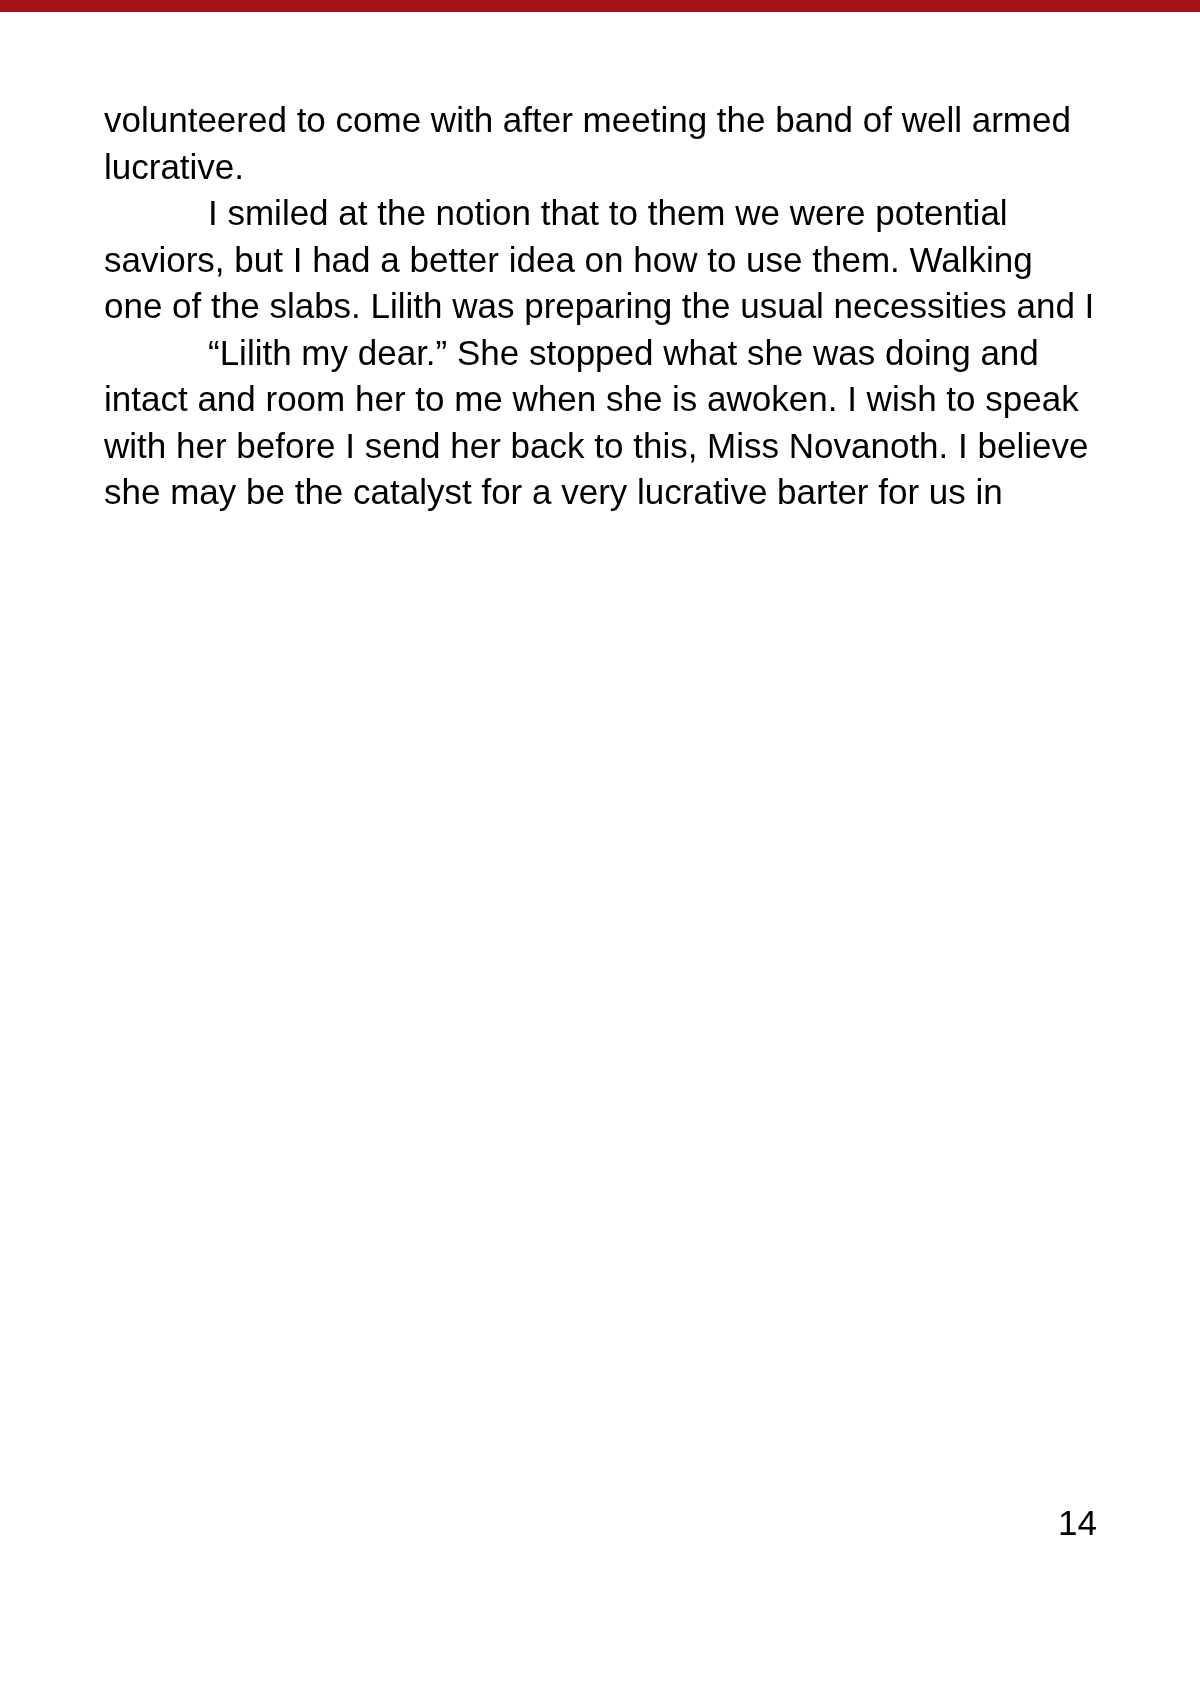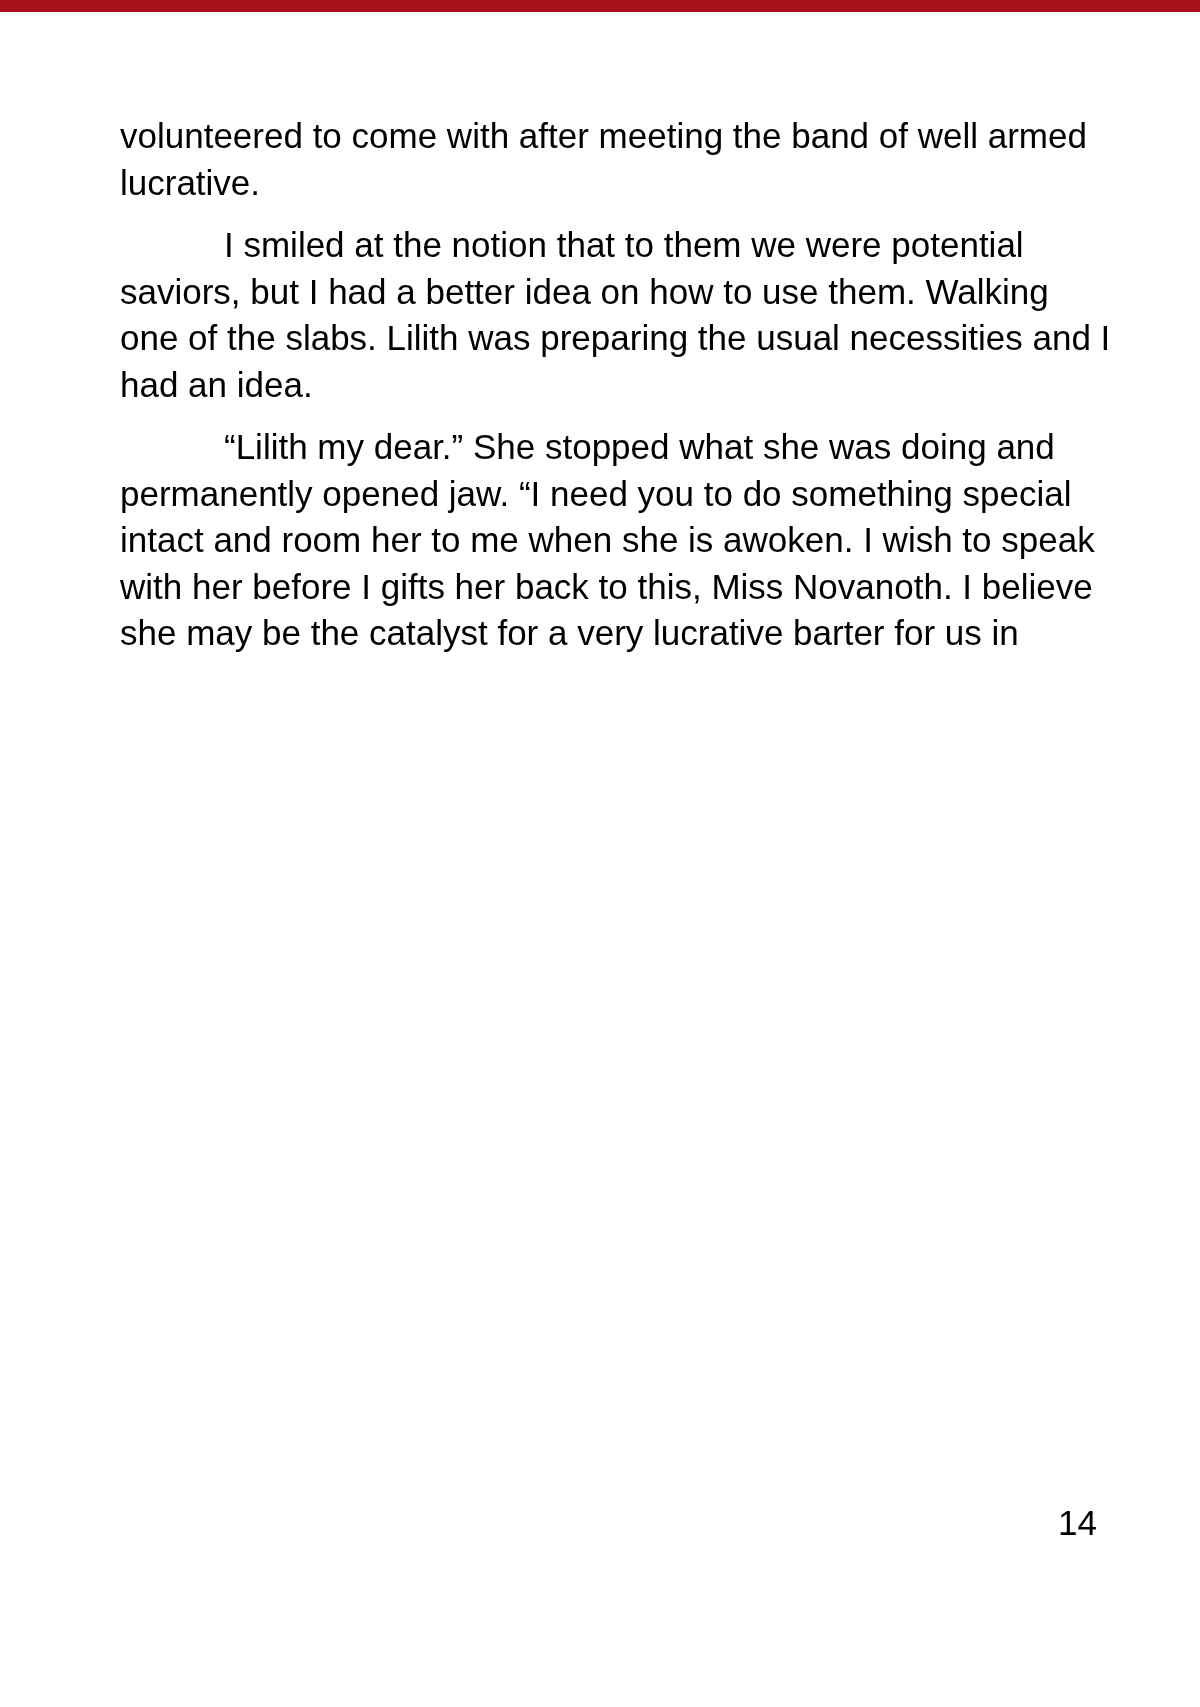"volunteered to come with after" .paragraph { margin: 16px -> 0 }
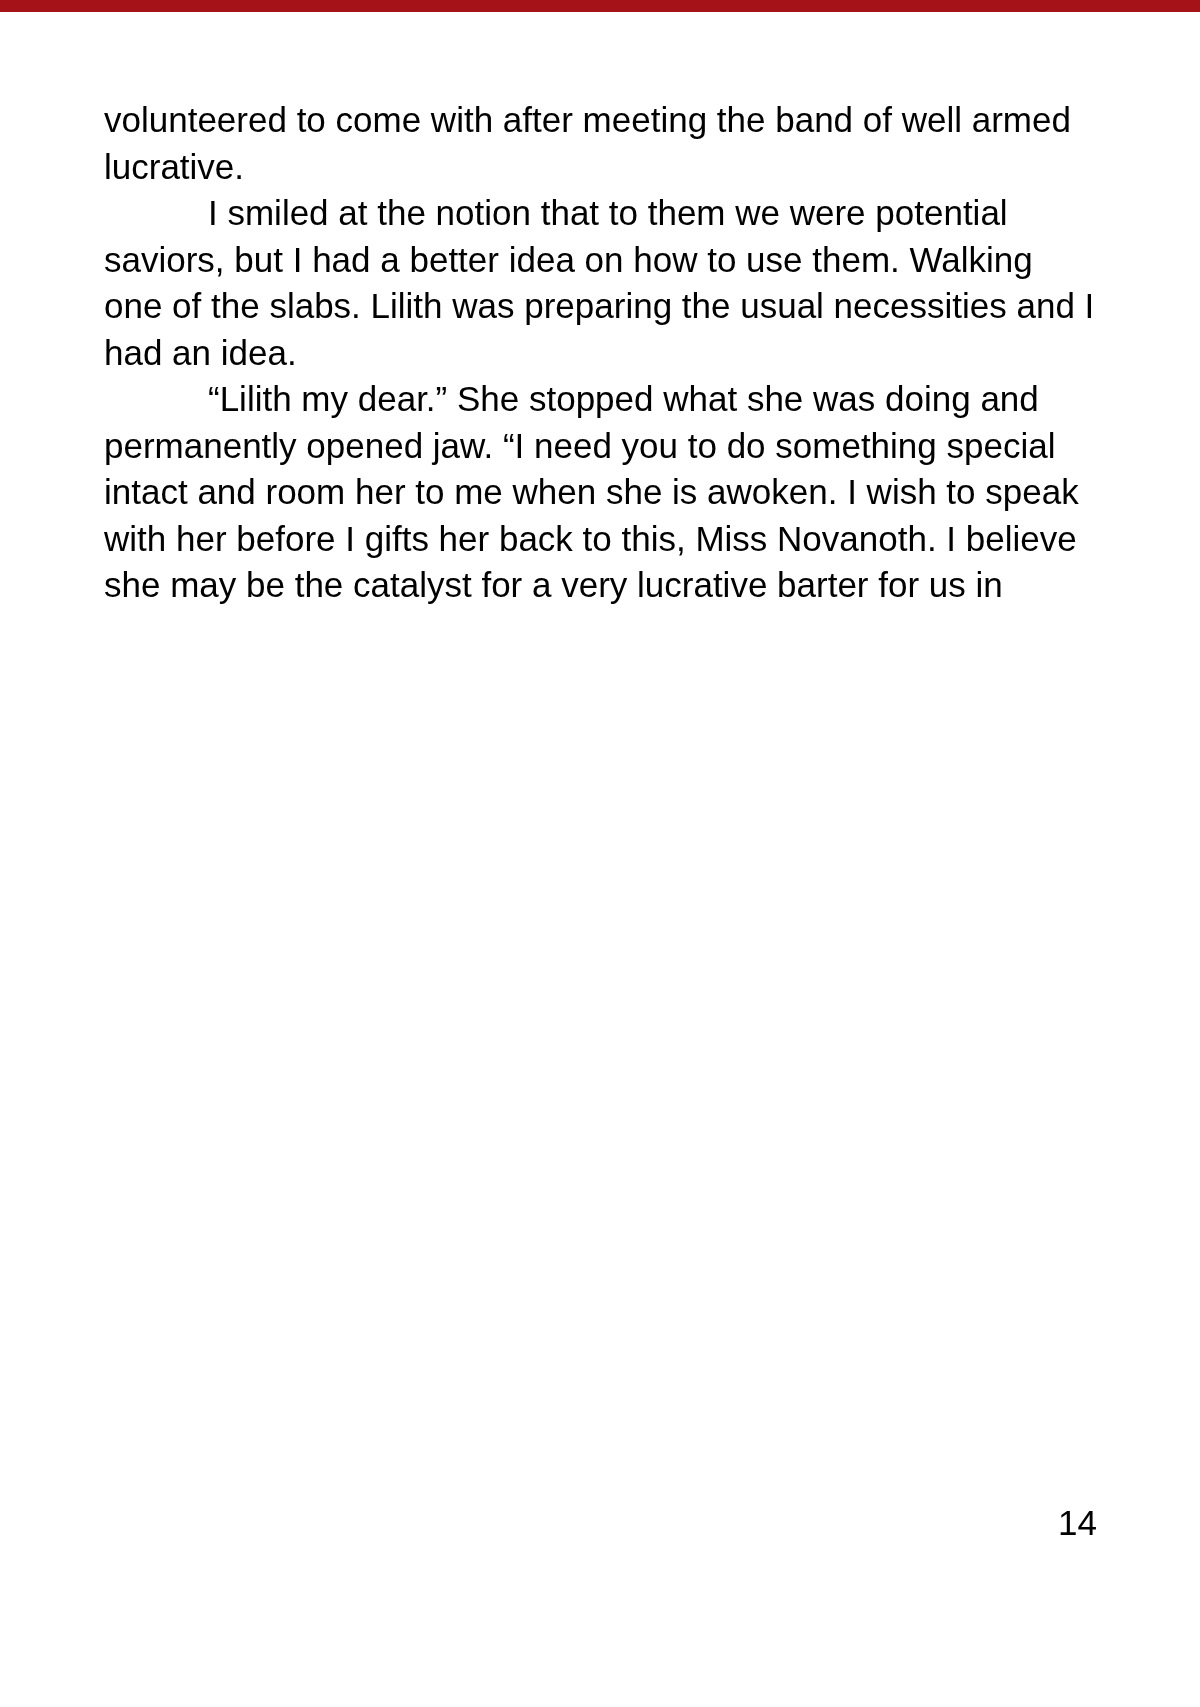"had an idea." div.text-line { html: <div>had an idea.</div> -> none }
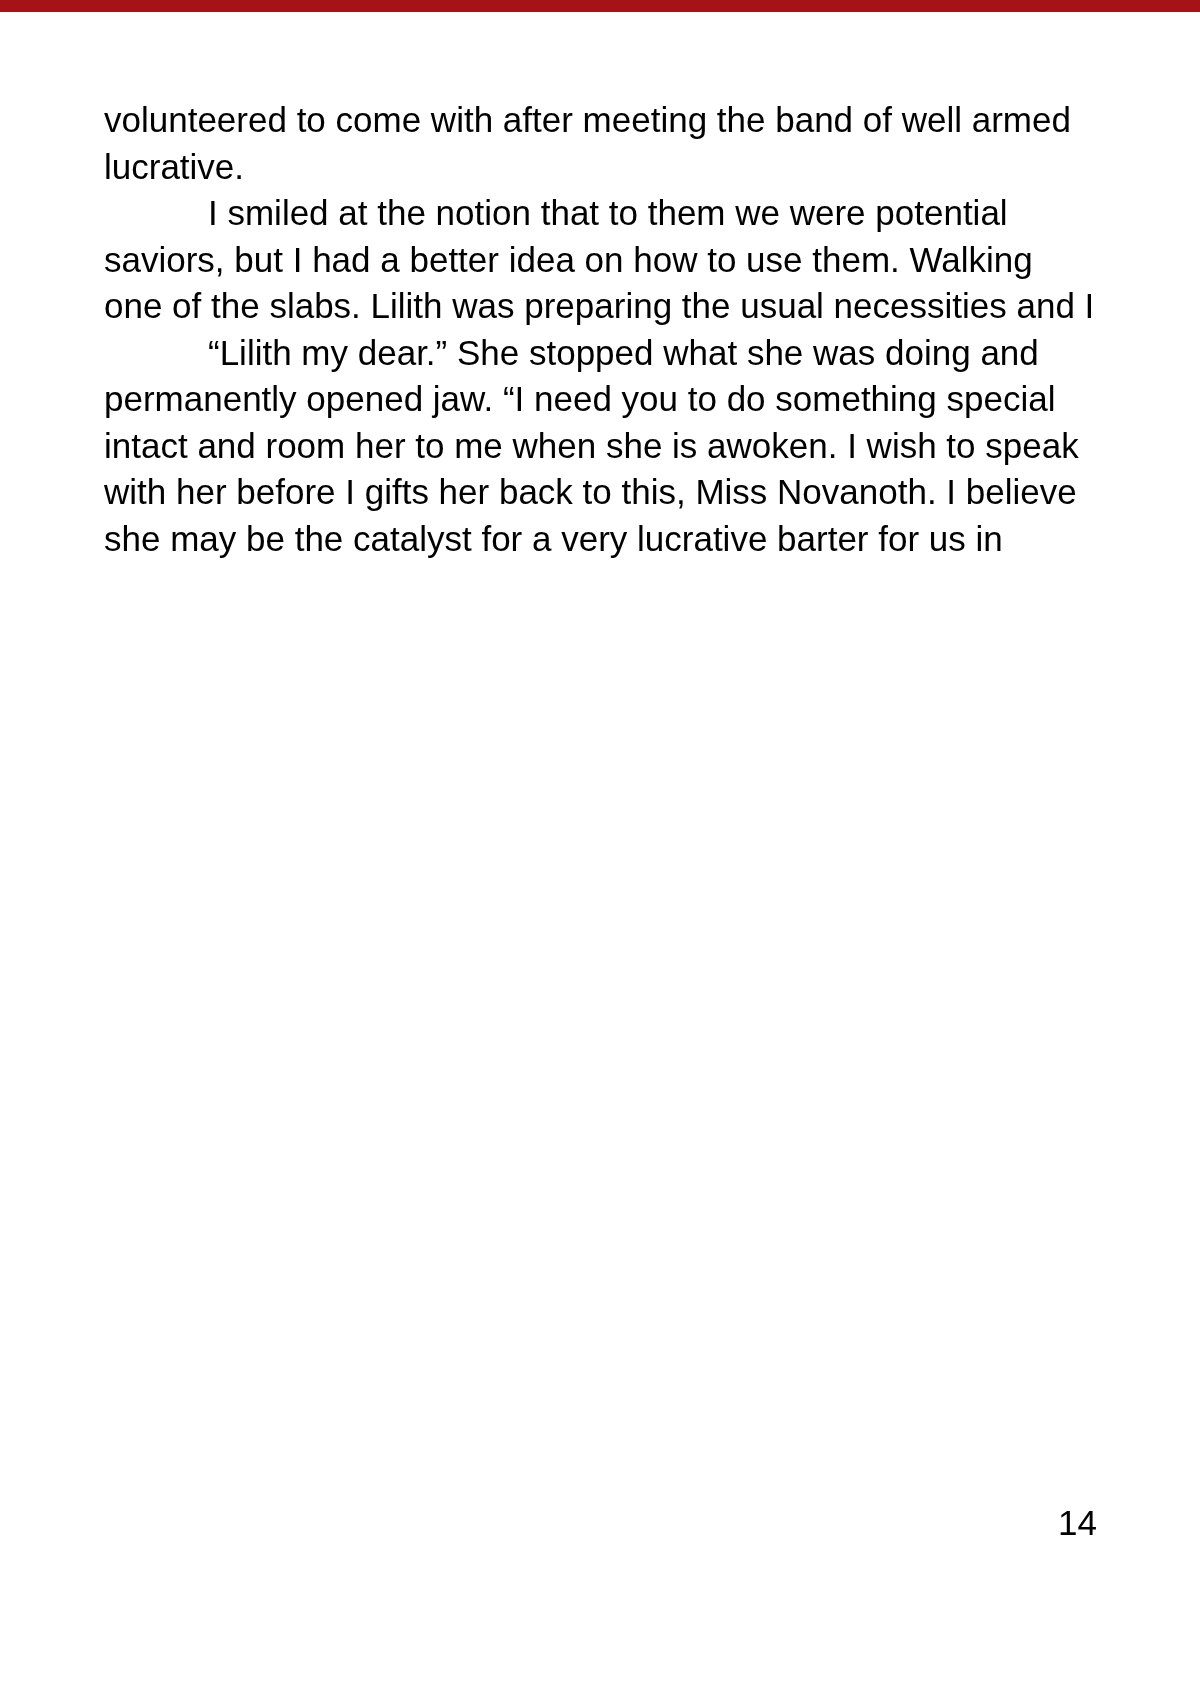"permanently opened jaw. “I need" div.text-line { html: <div>permanently opened jaw. “I need you to do something special</div> -> none }
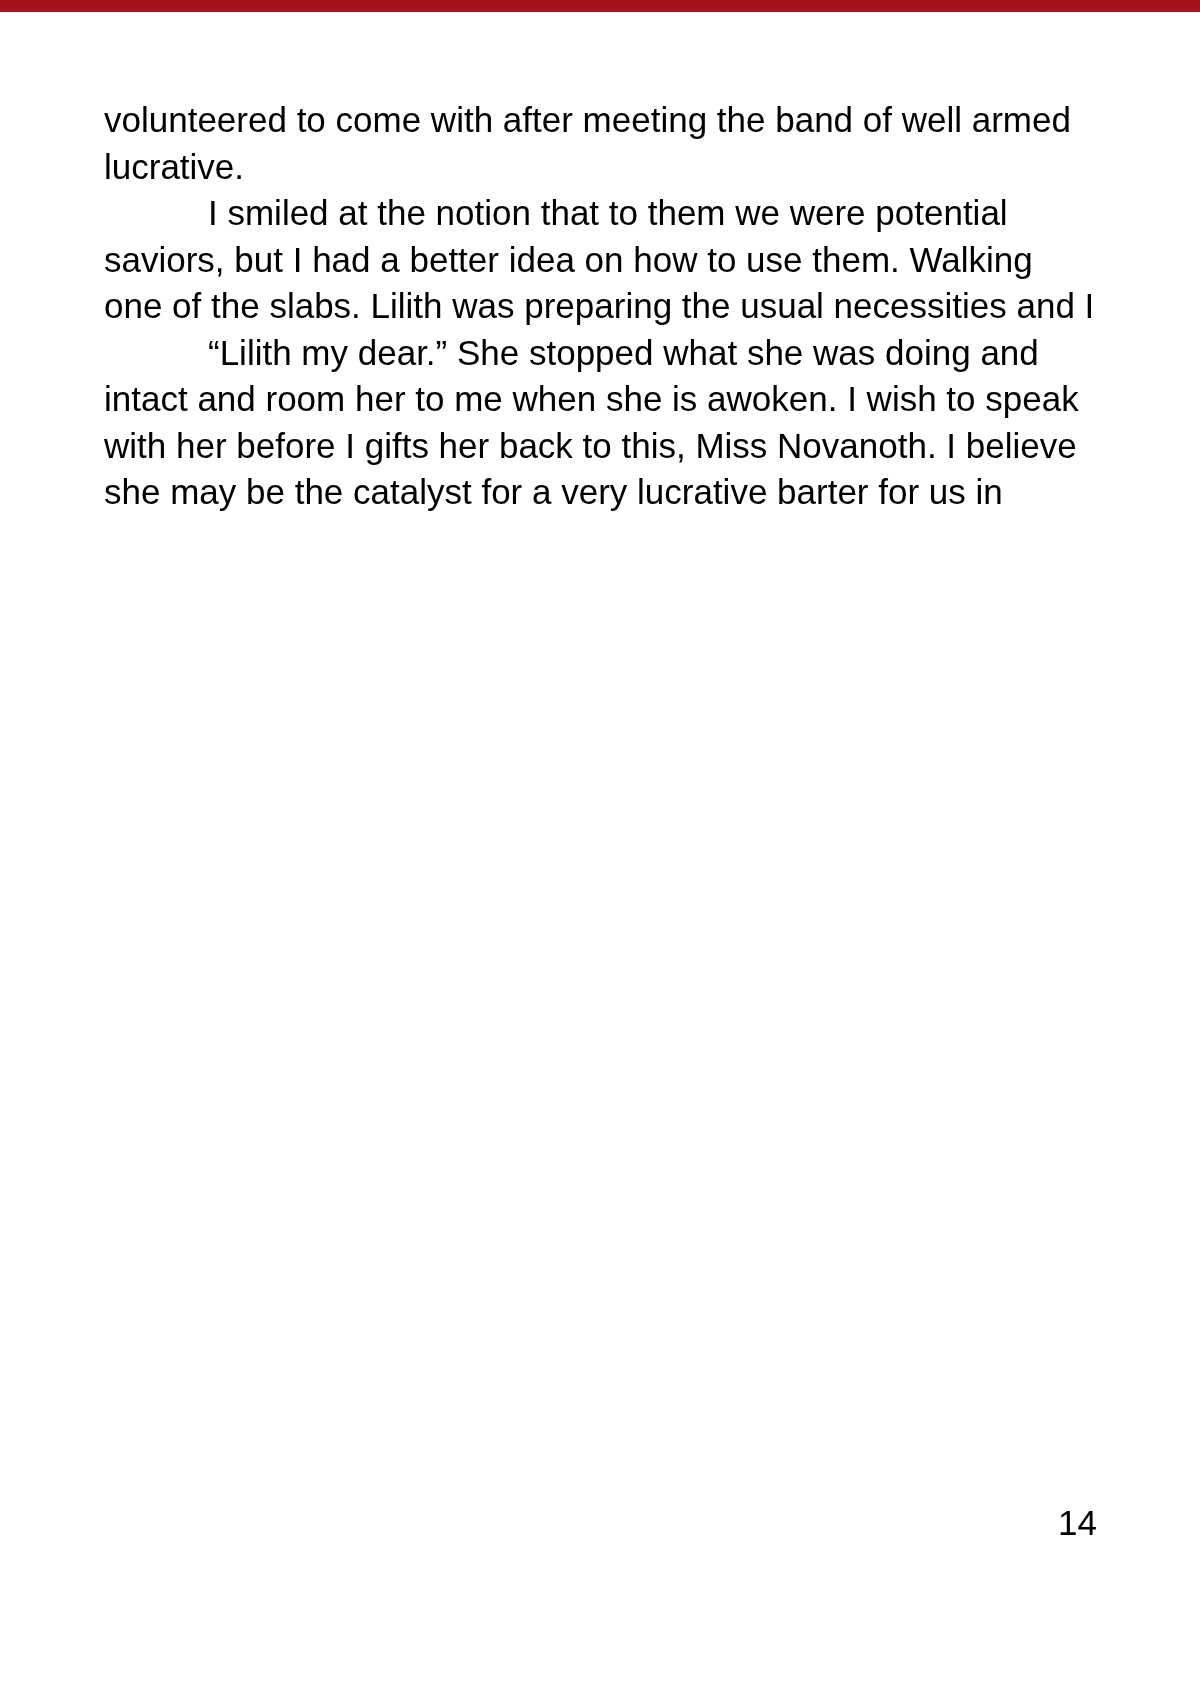"with her before I gifts" div.text-line { text: gifts -> send }
